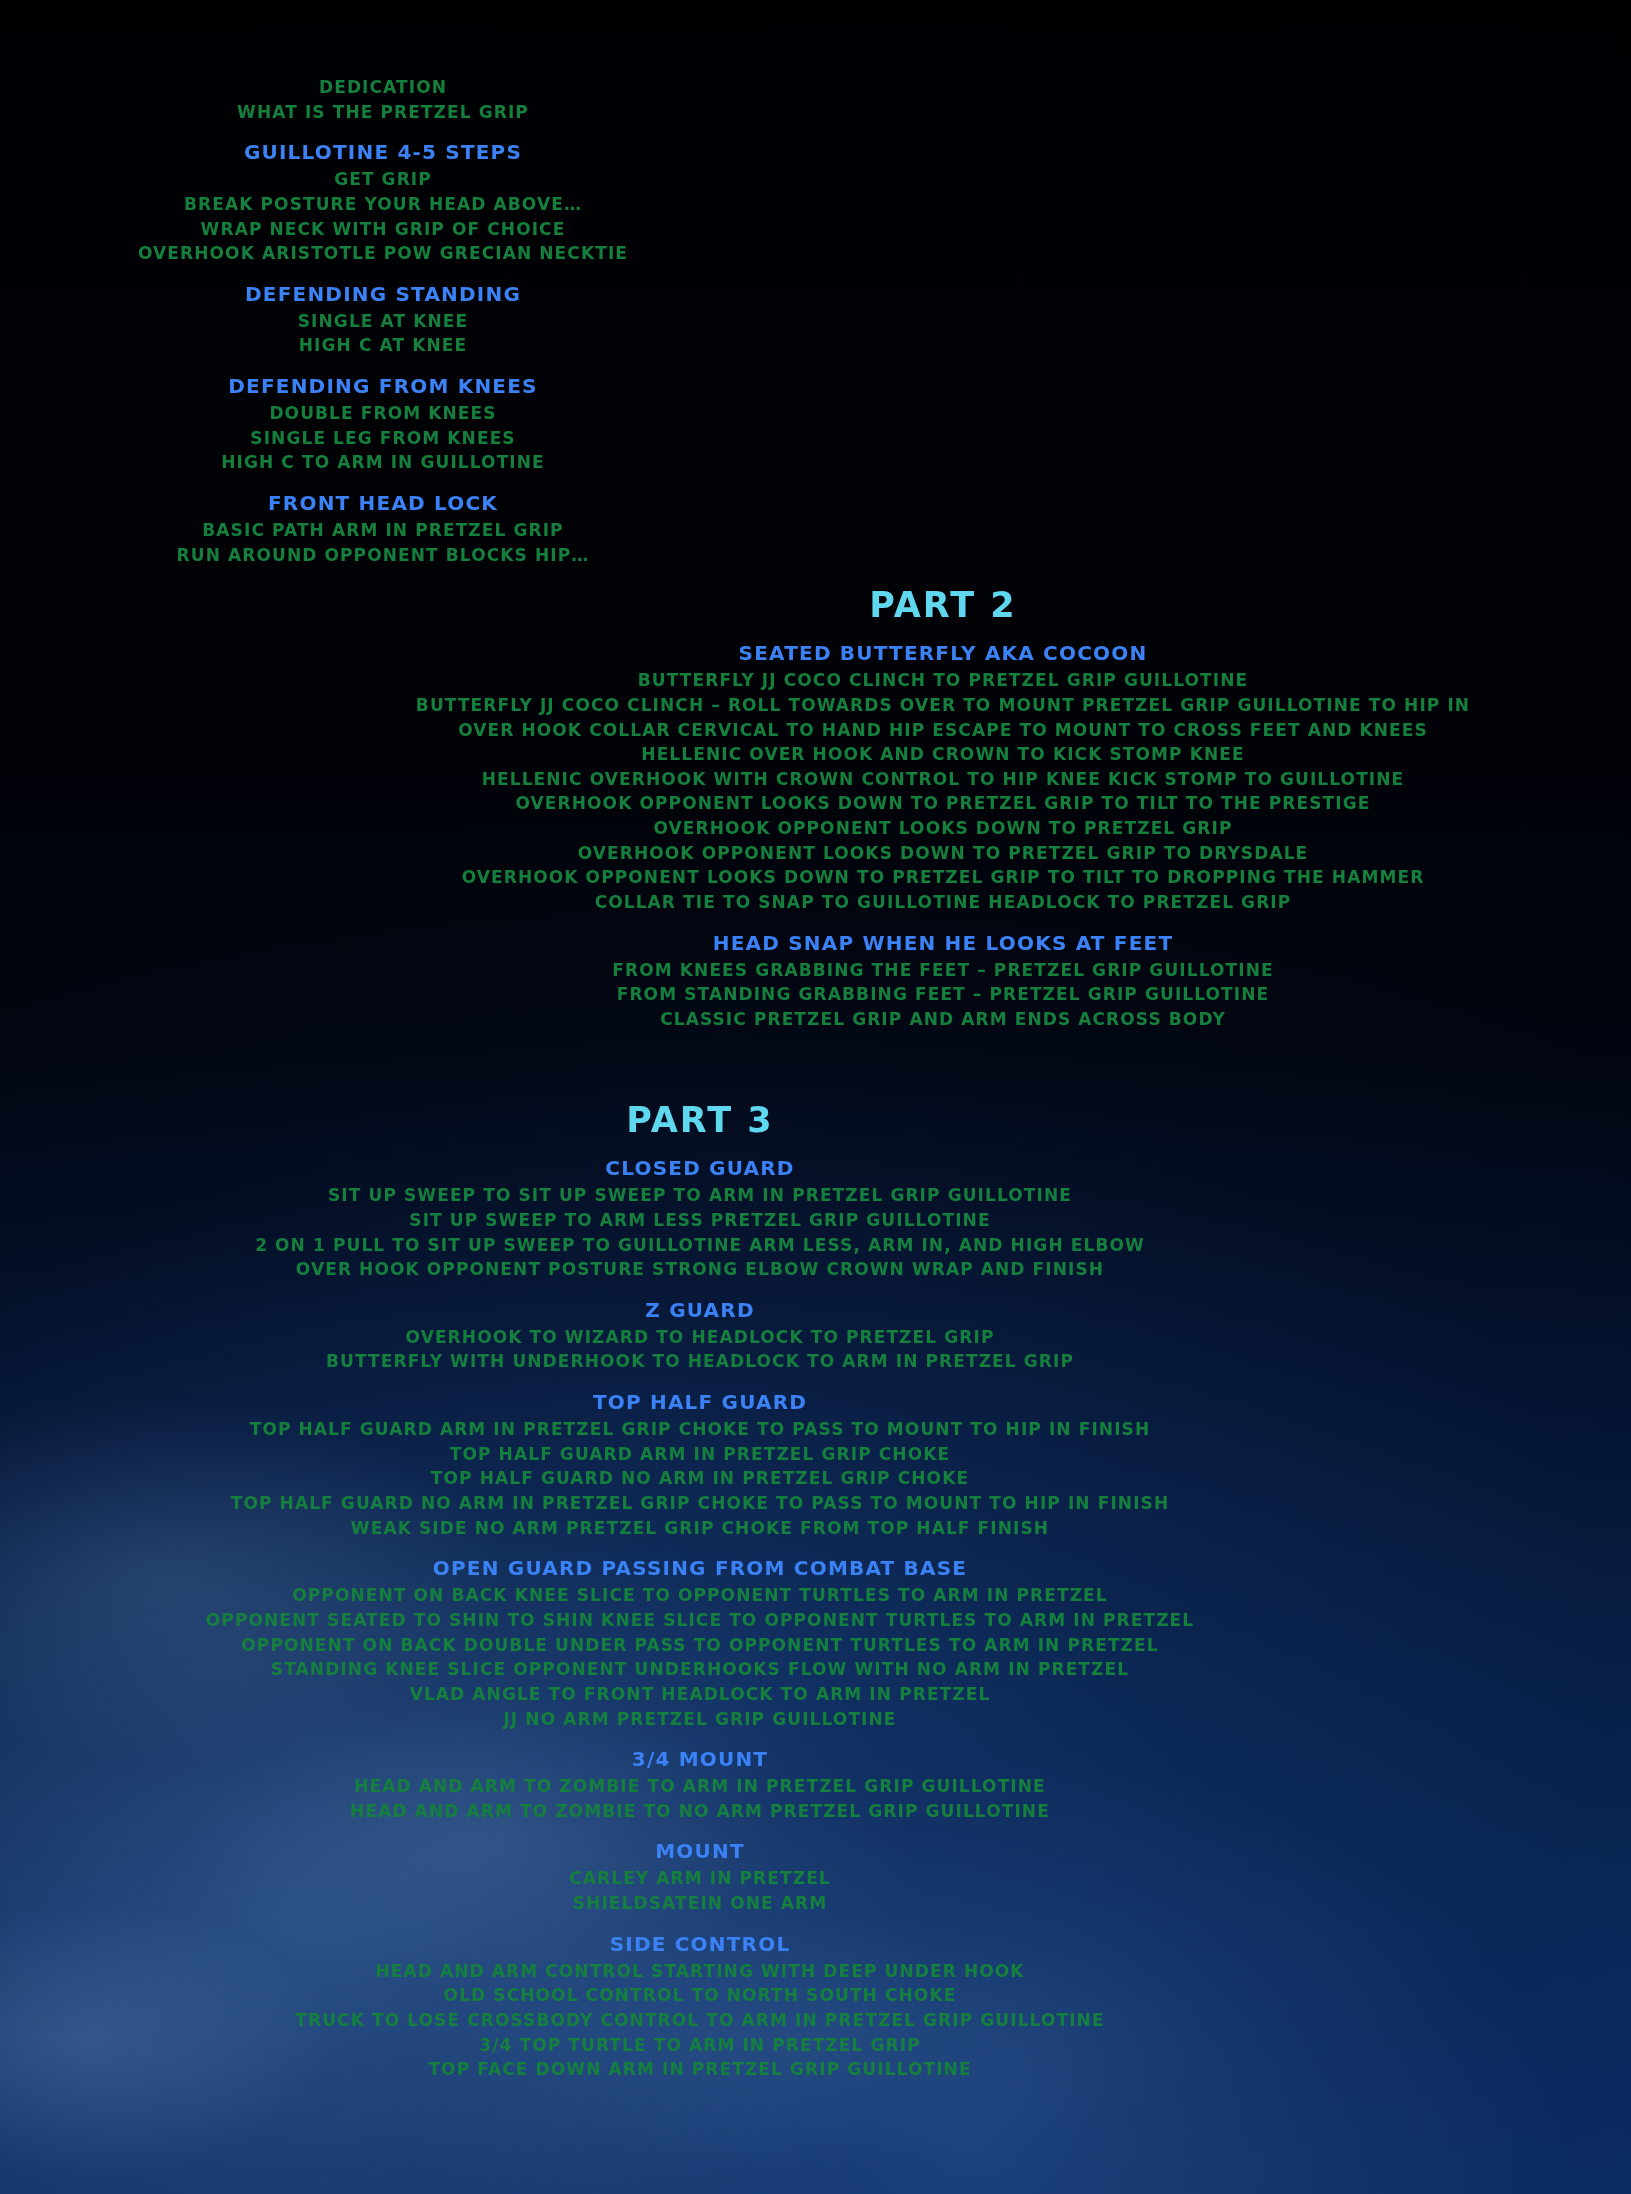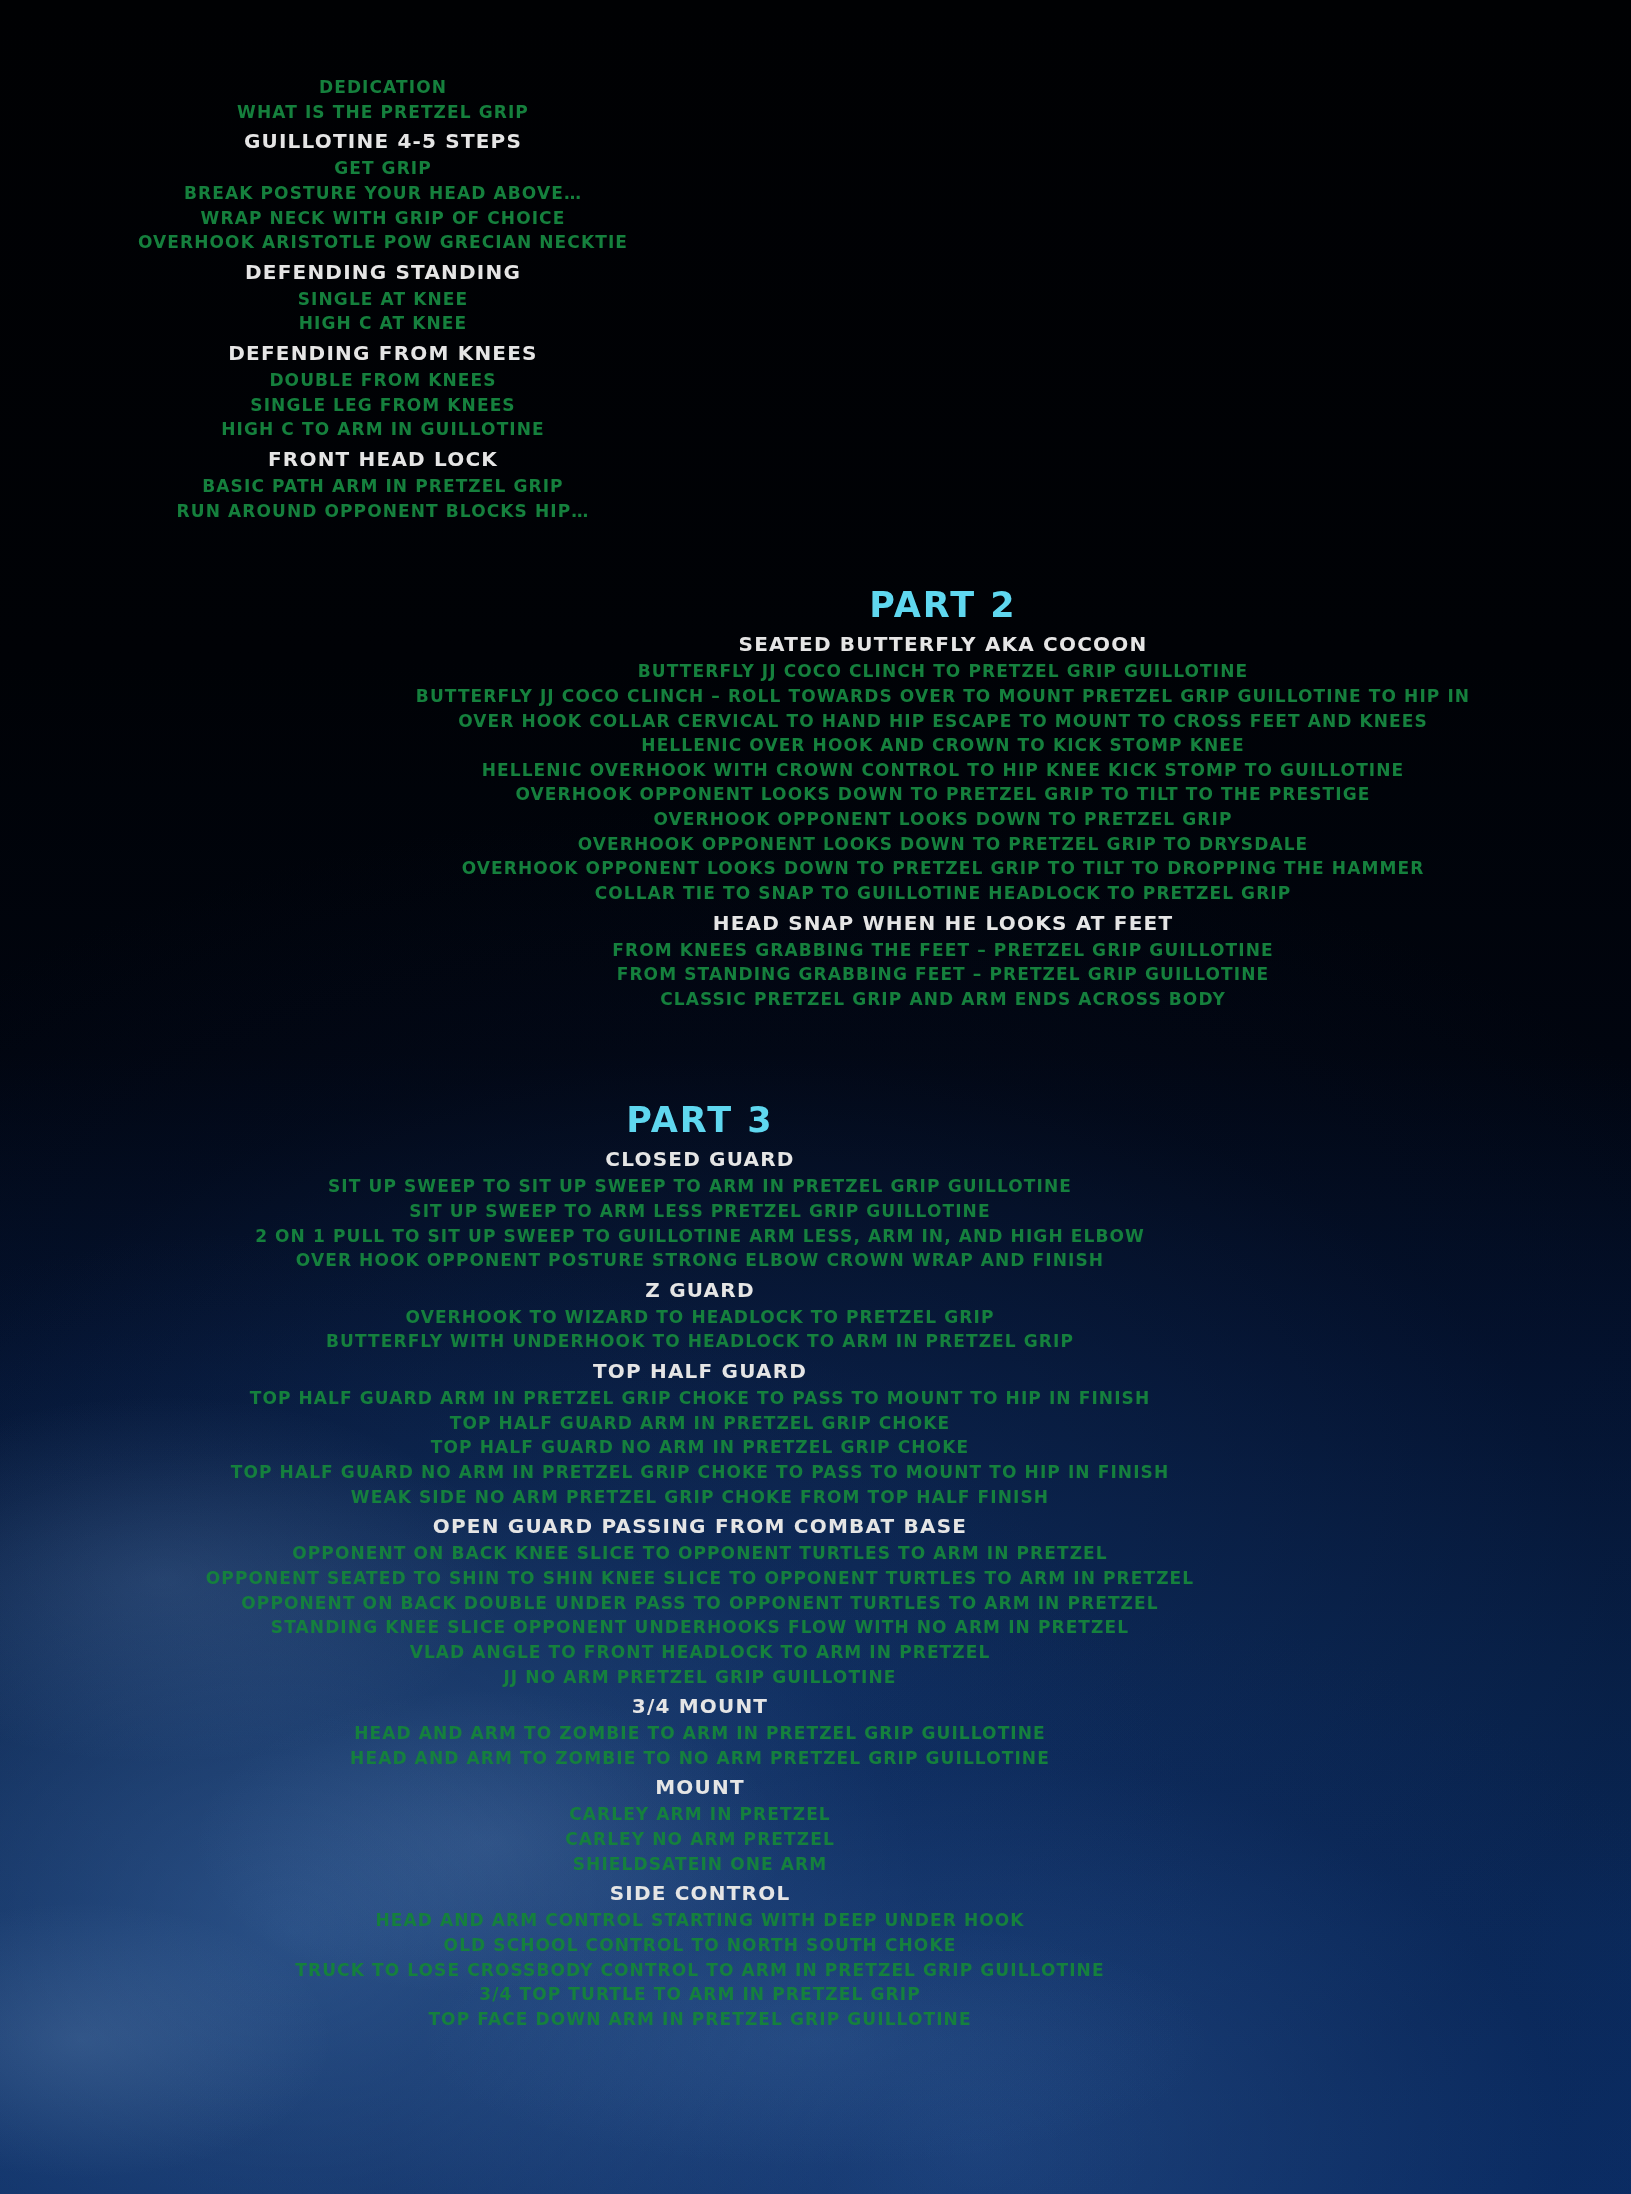"GUILLOTINE 4-5 STEPS" .section { color: #e5e5e5 -> #3b82f6; margin-top: 3px -> 14px }
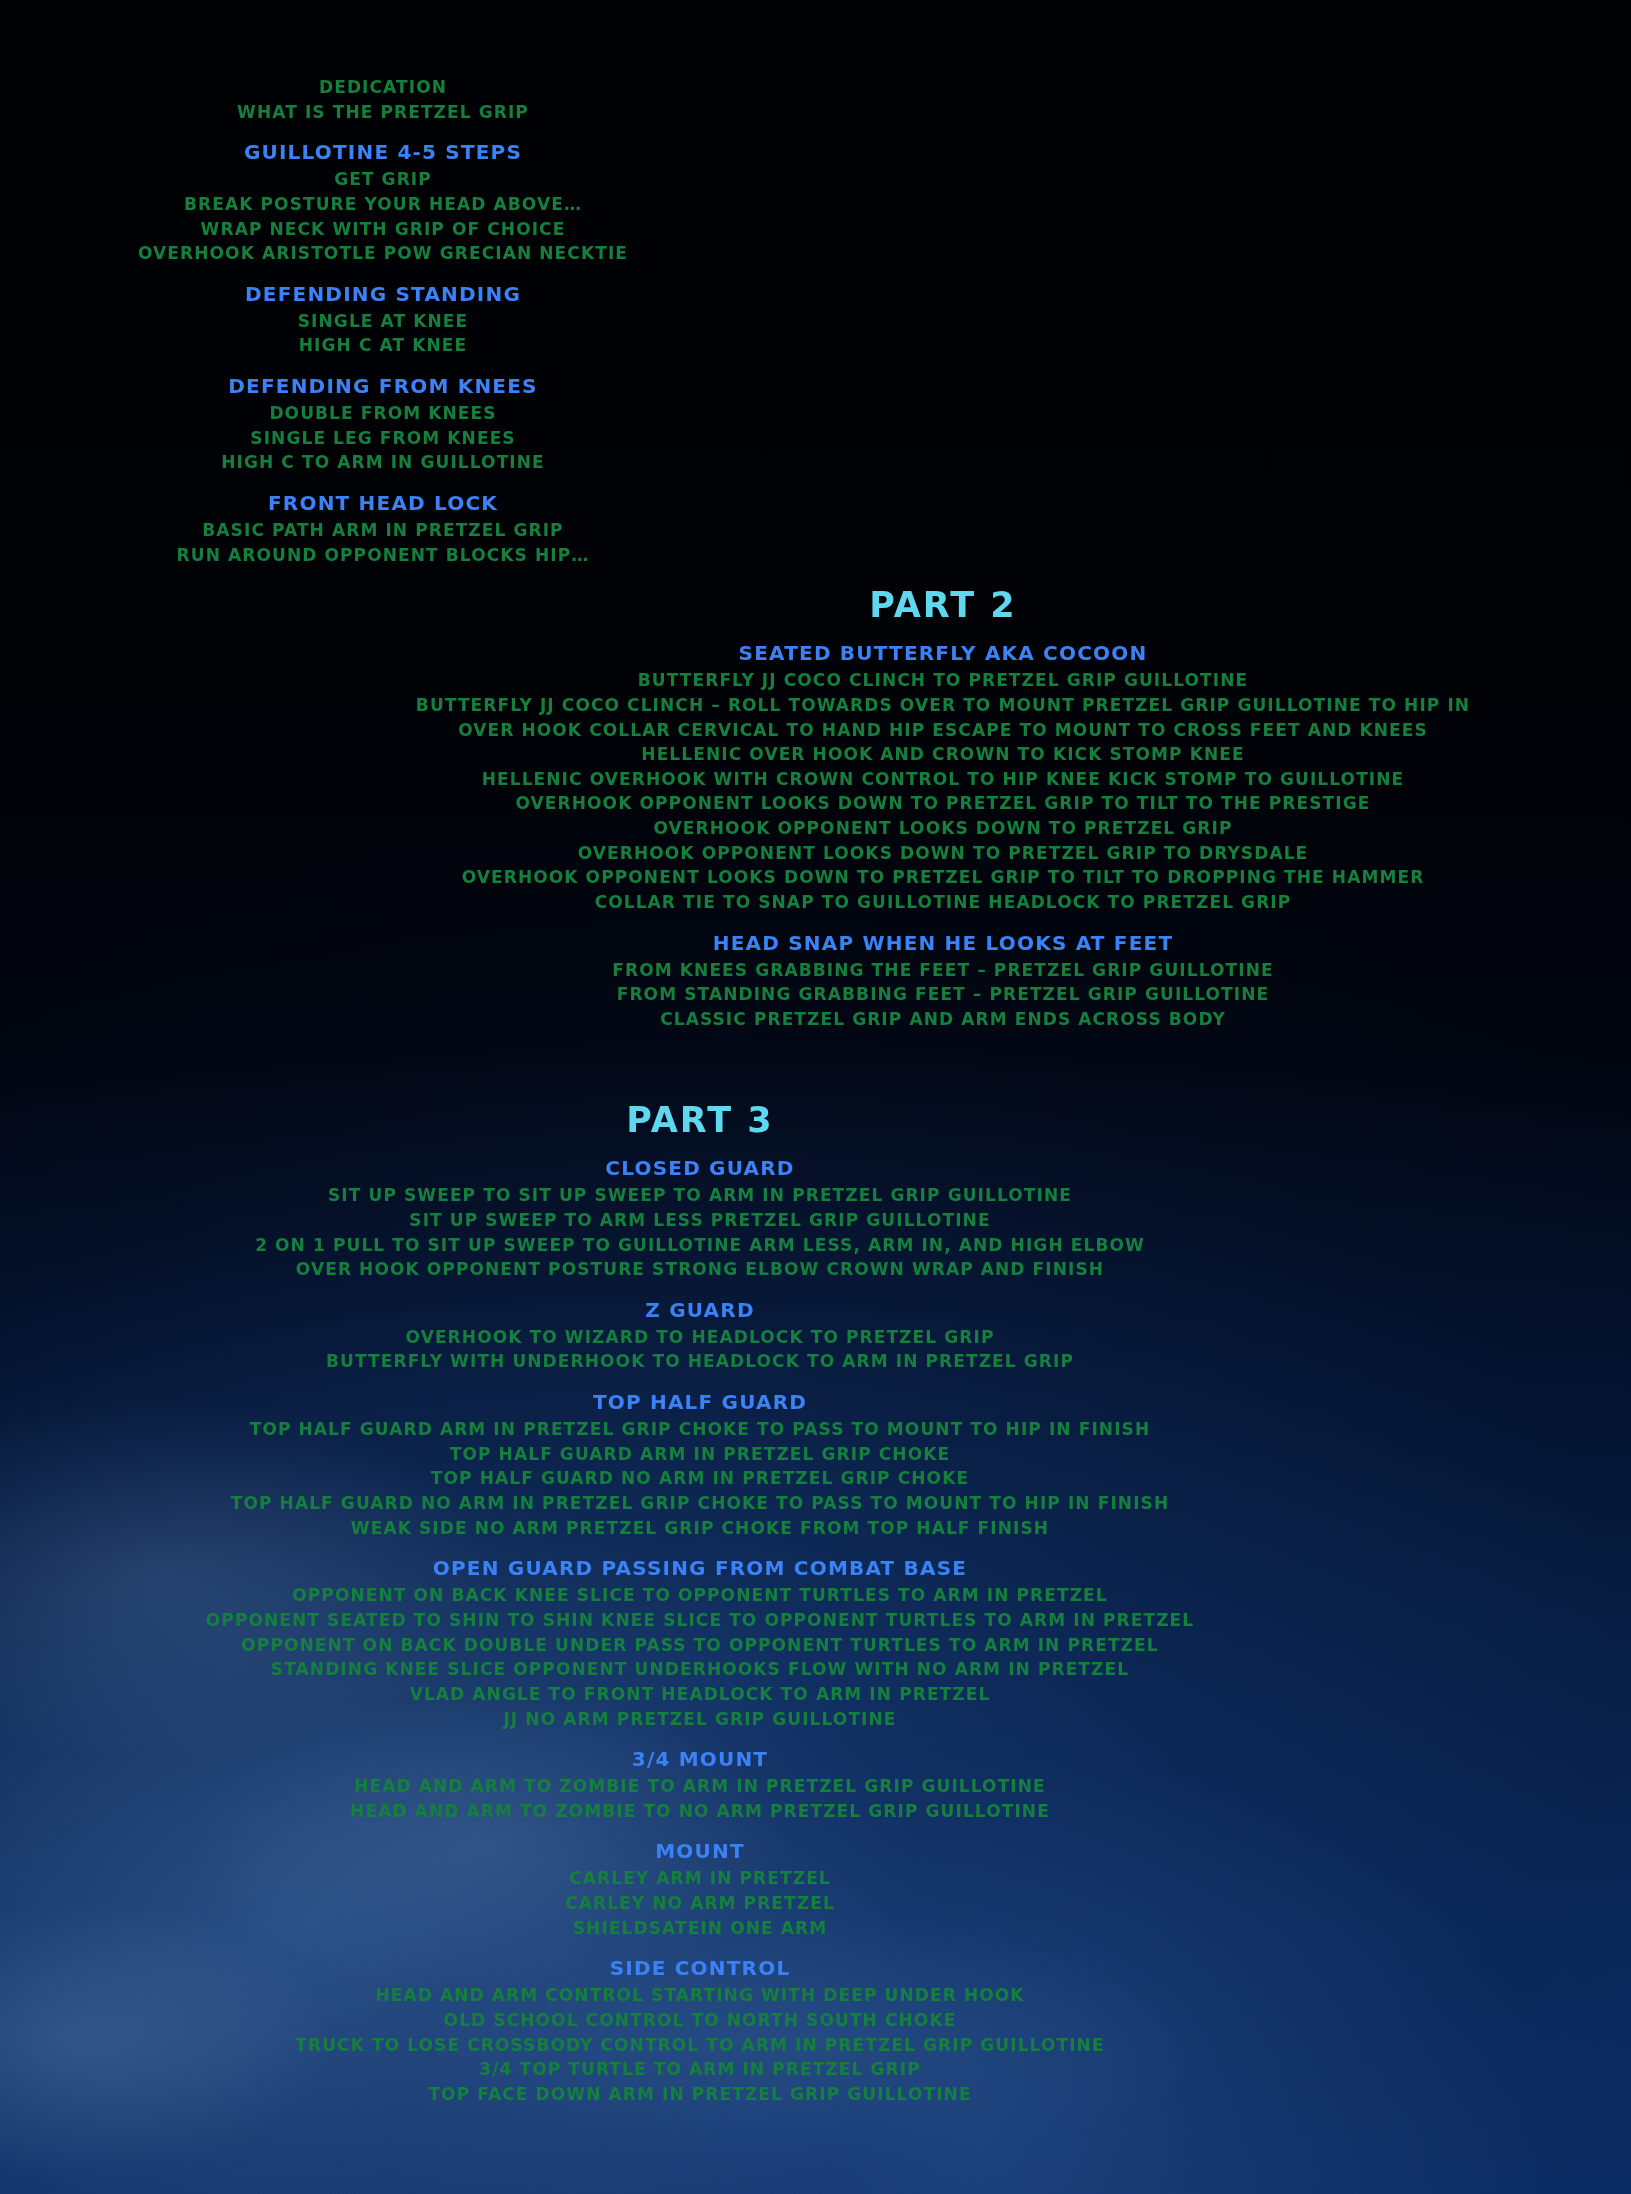"CARLEY NO ARM PRETZEL" div.item { html: <div>CARLEY NO ARM PRETZEL</div> -> none }
